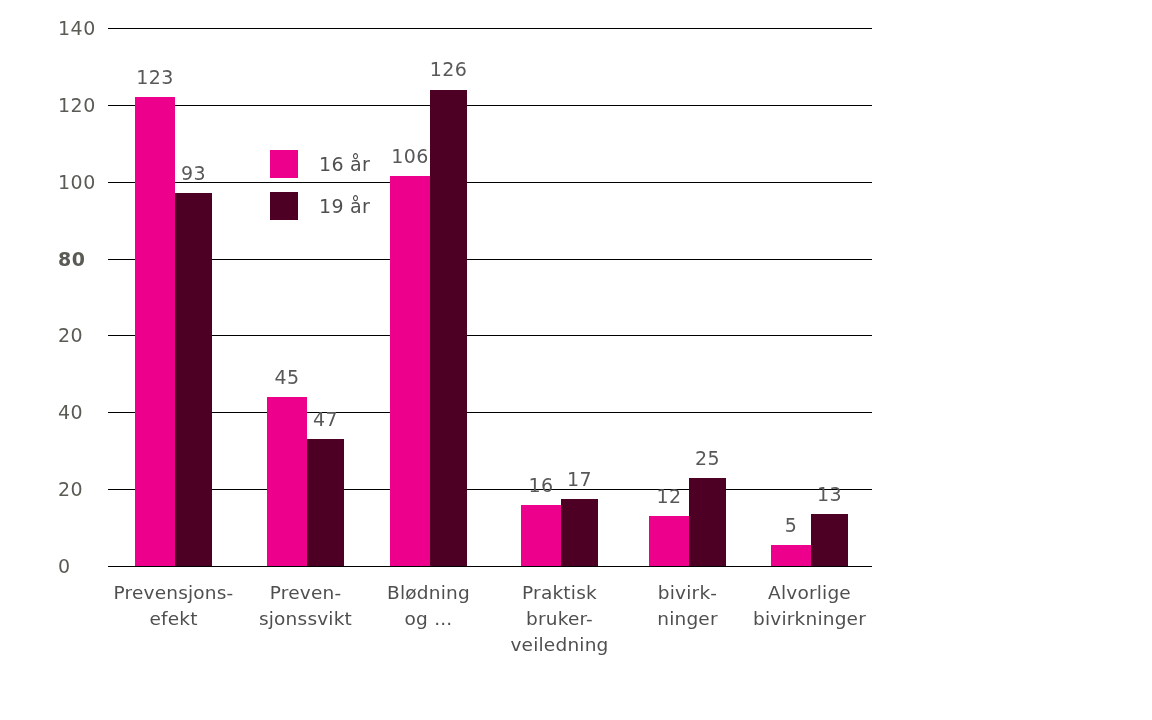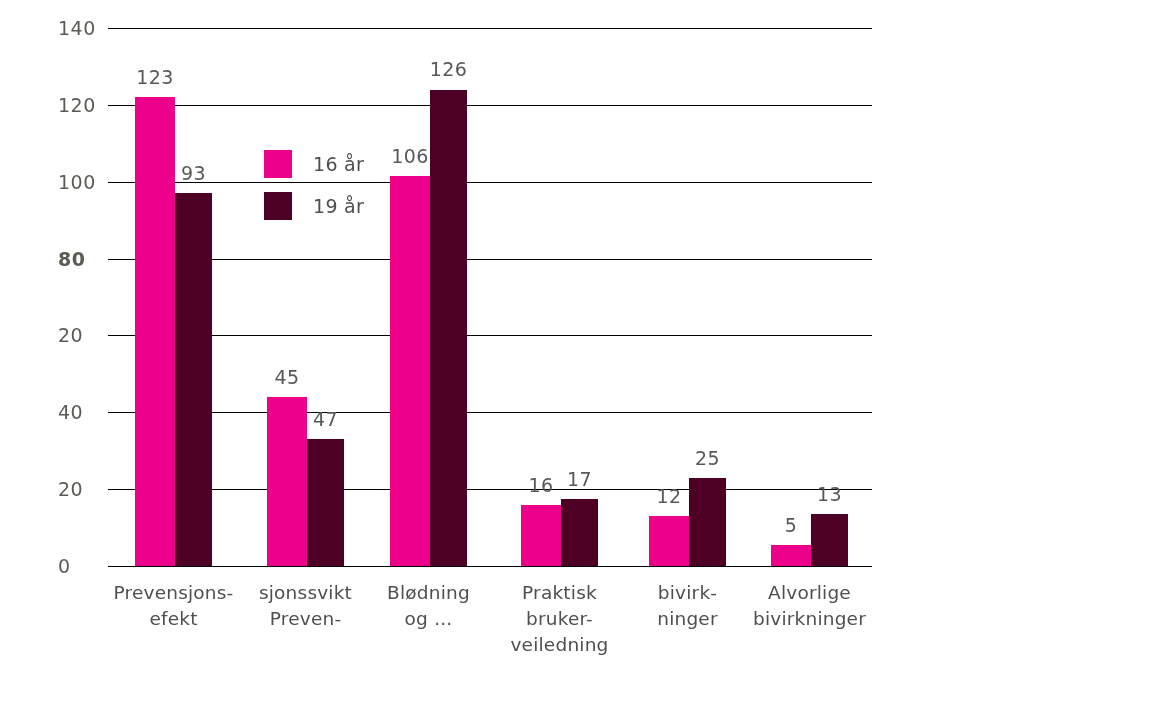"16 år" .legend { left: 264px -> 270px }
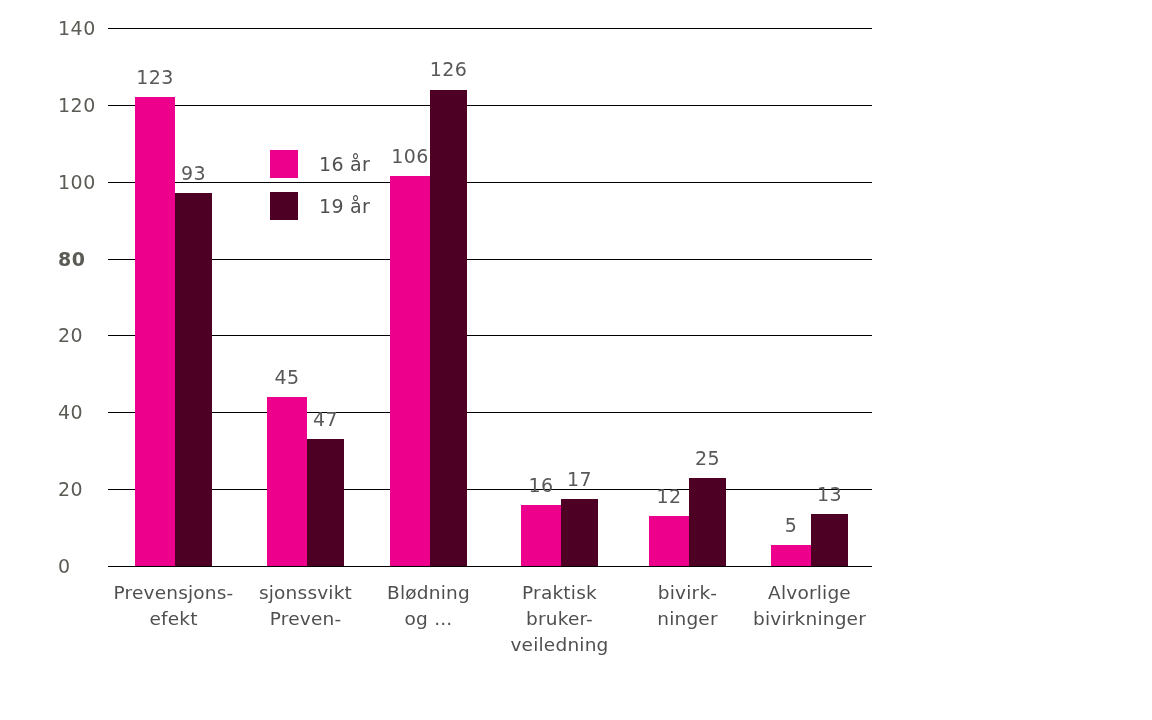"sjonssvikt" div { order: before "Preven-" -> after "Preven-" }
